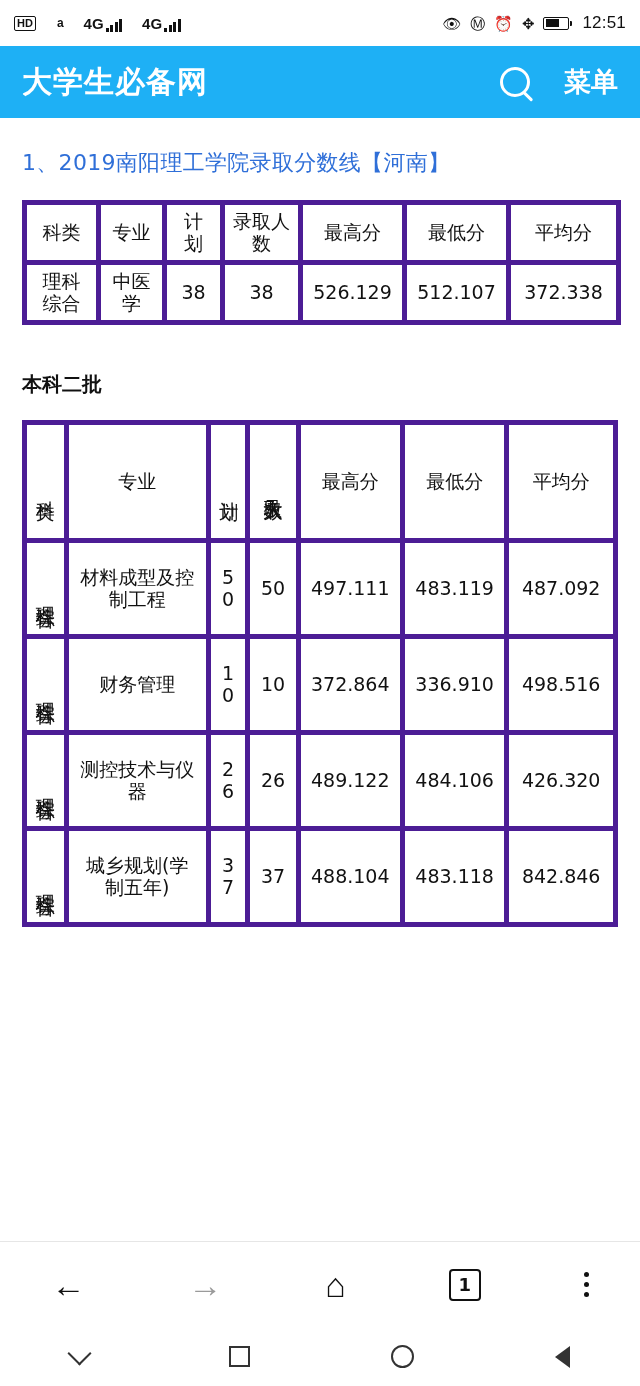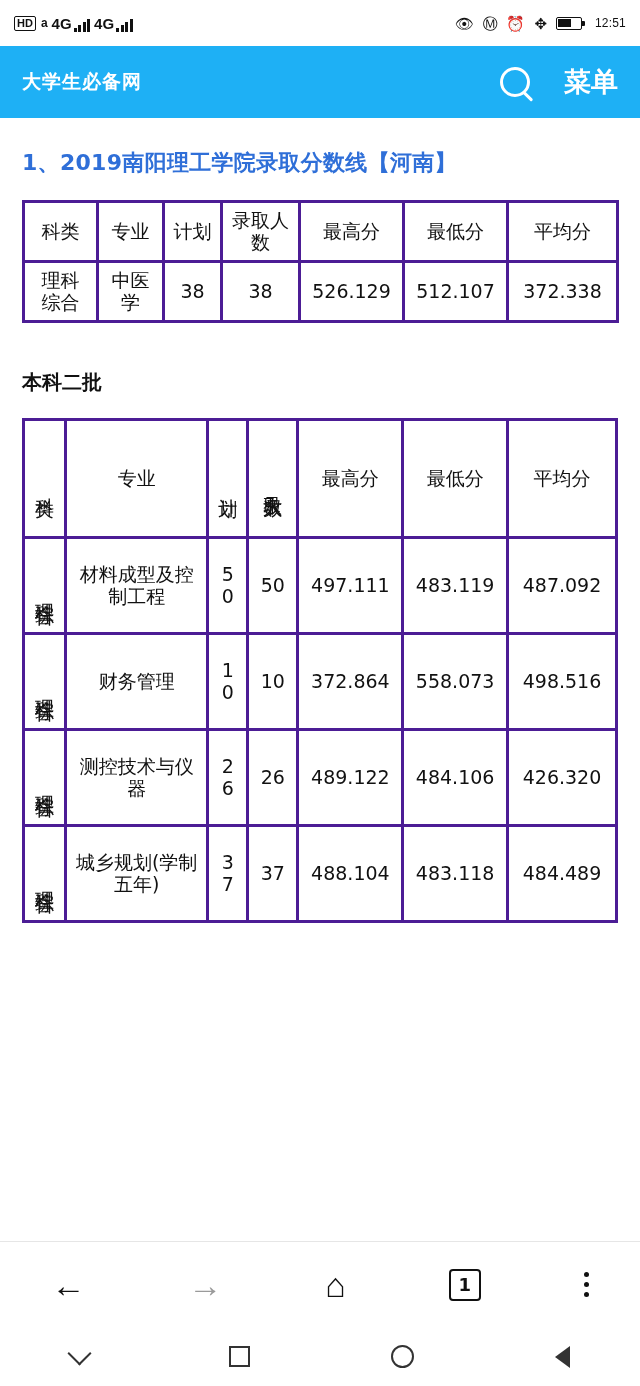"HD" .sb-left { gap: 4px -> 20px }
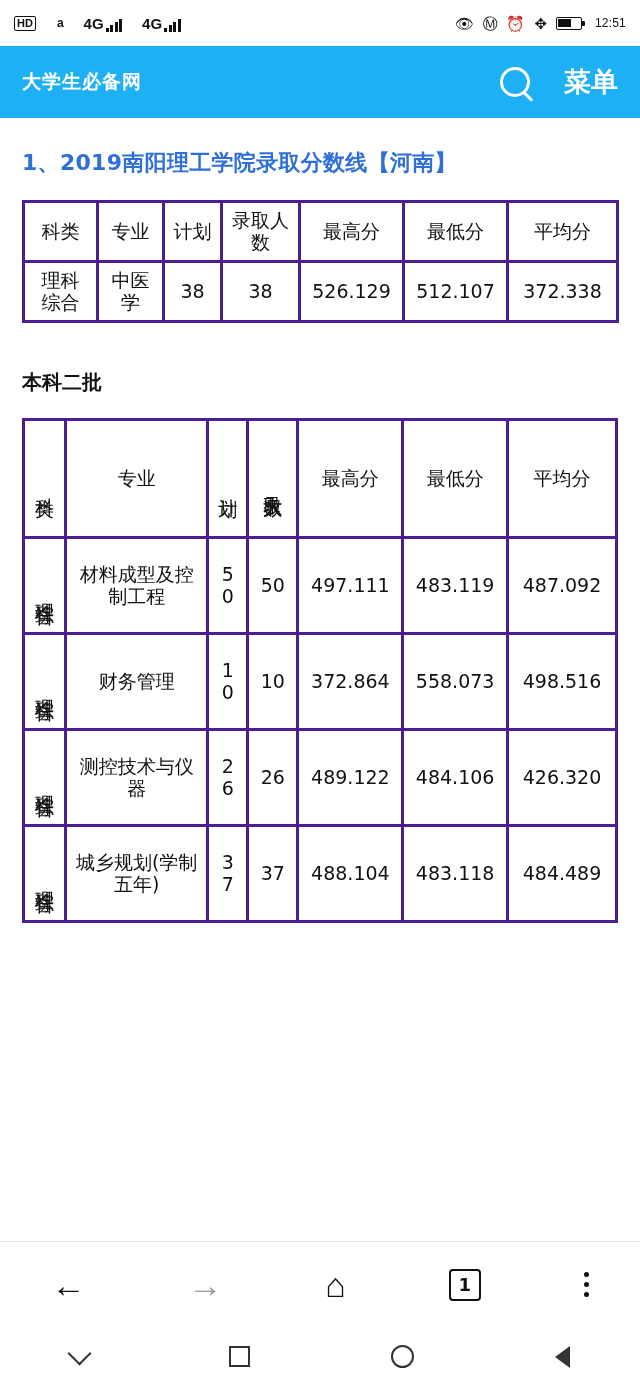"12:51" .clock { font-size: 12px -> 17px }
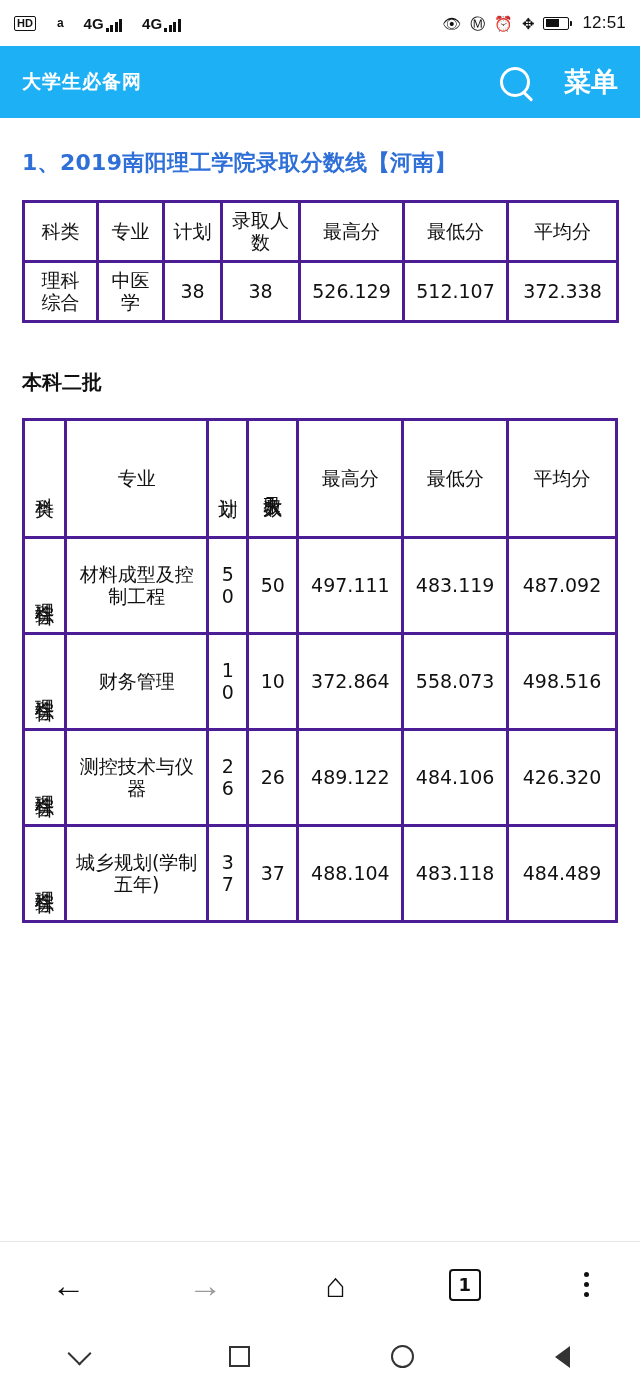"大学生必备网" .brand { font-size: 19px -> 30px }
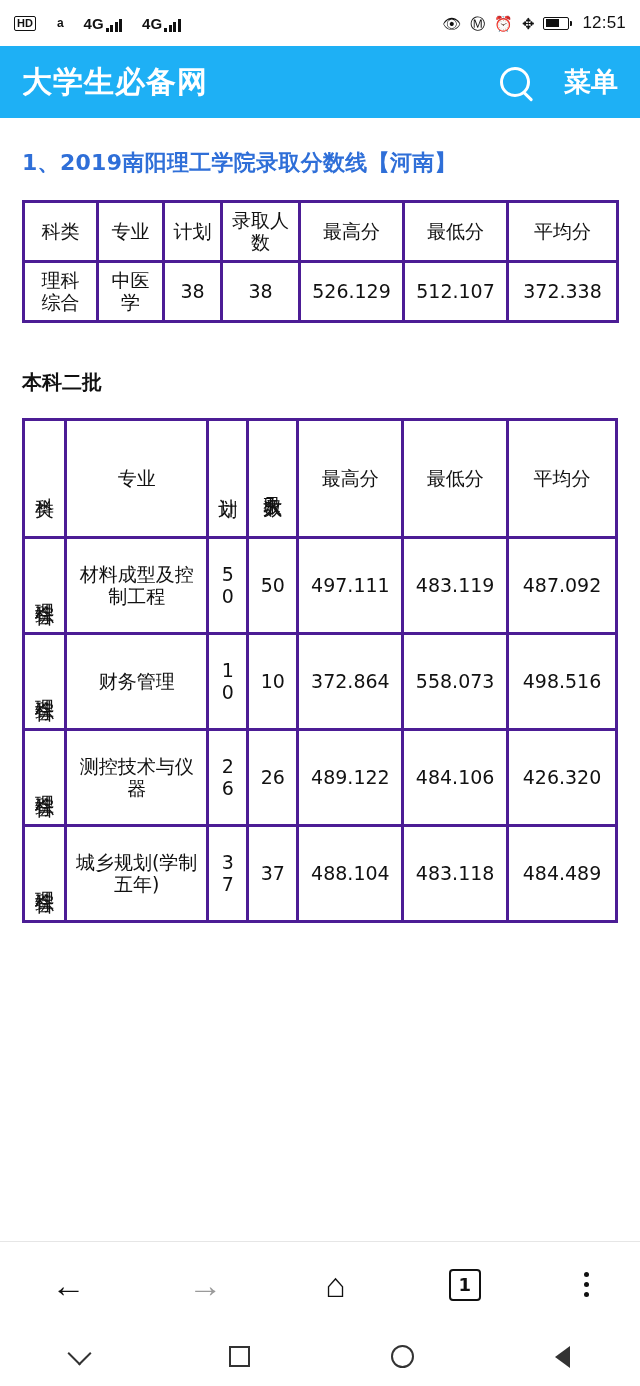"1、2019南阳理工学院录取分数线【河南】" .headline { font-weight: bold -> normal }
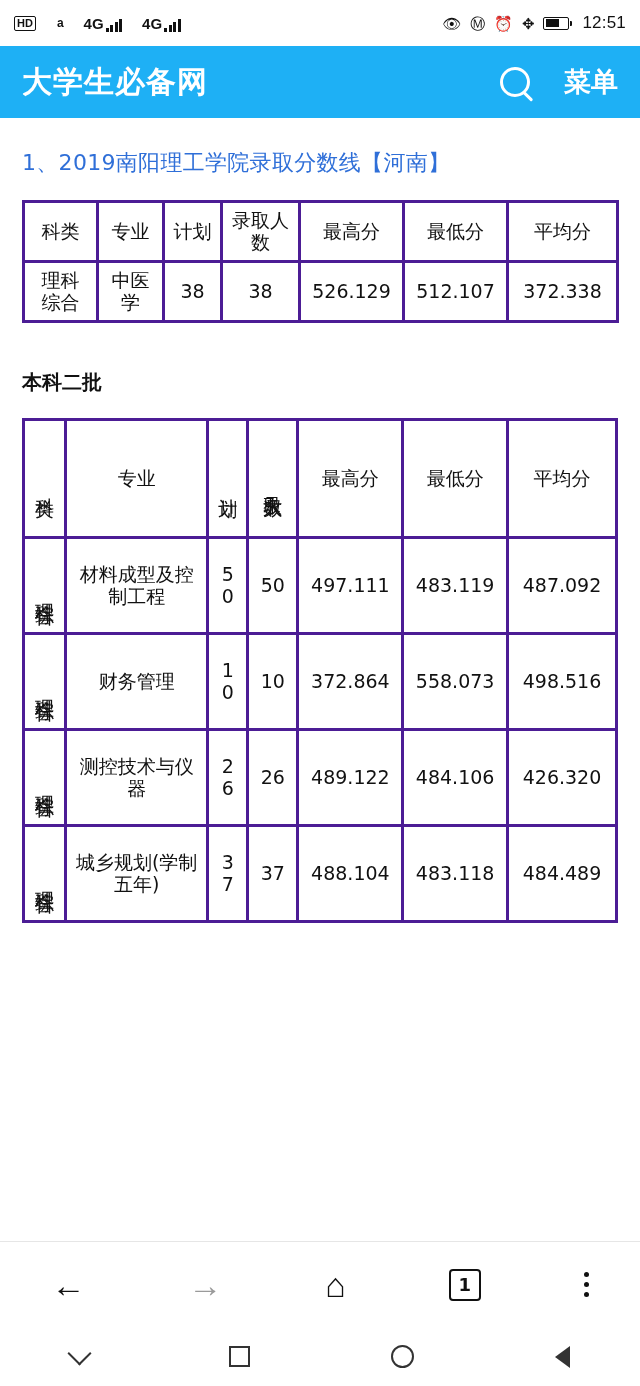"科类" table td { border: 3px solid #4c1d95 -> 5px solid #4c1d95 }
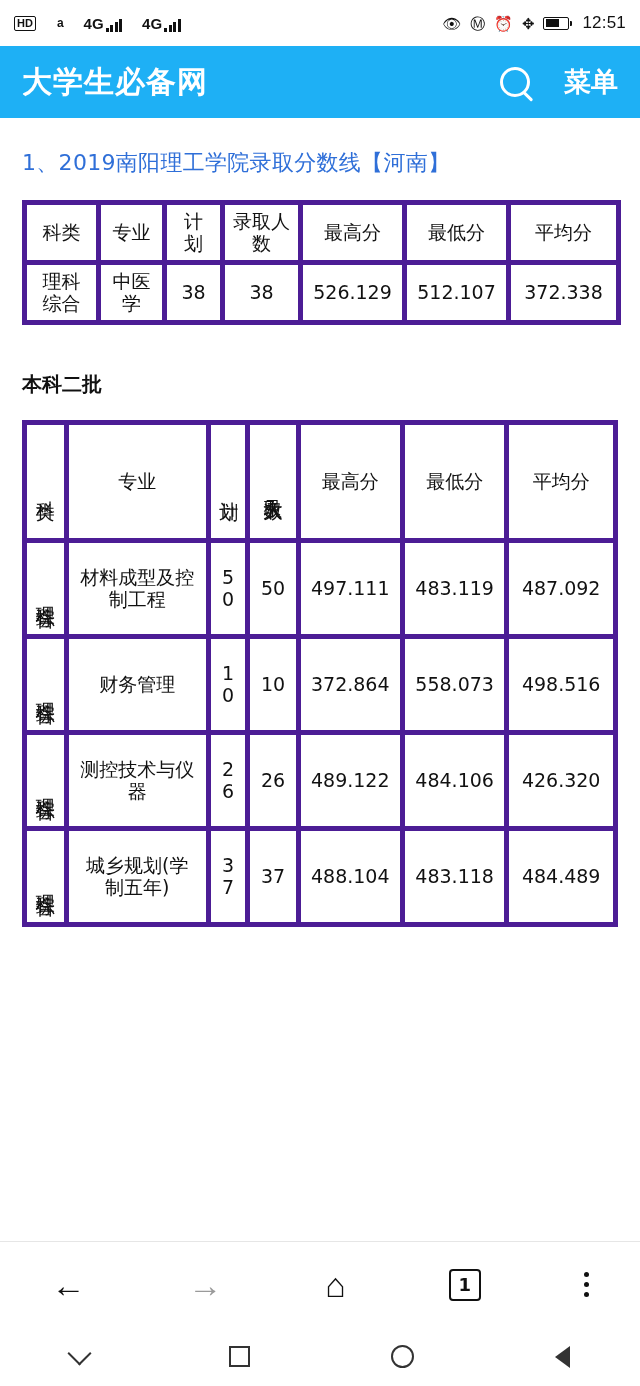"558.073" td { text: 558.073 -> 336.910 }
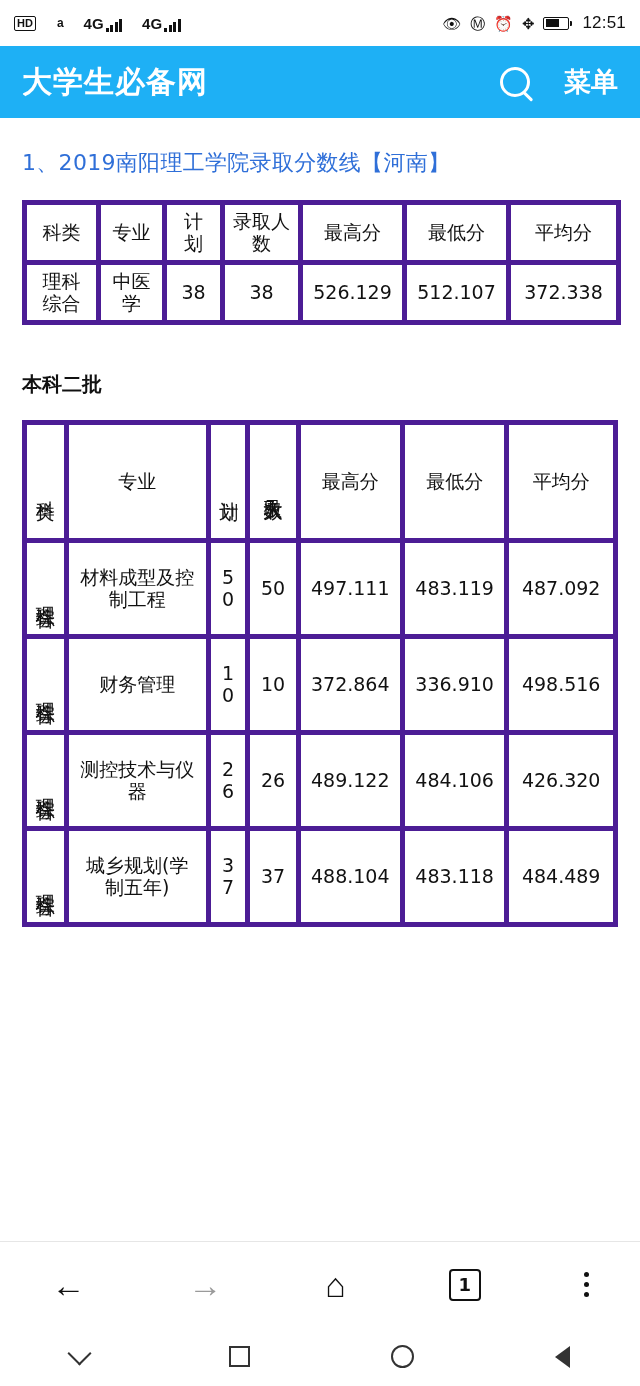"484.489" td { text: 484.489 -> 842.846 }
